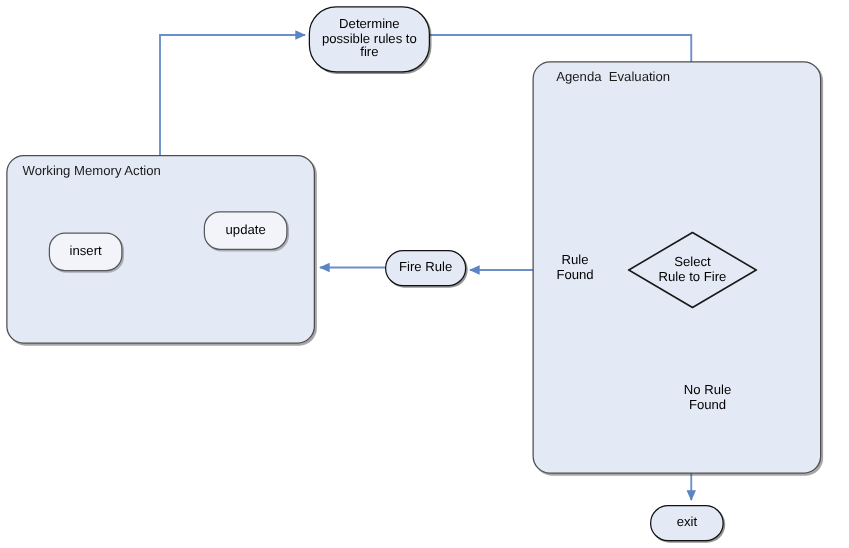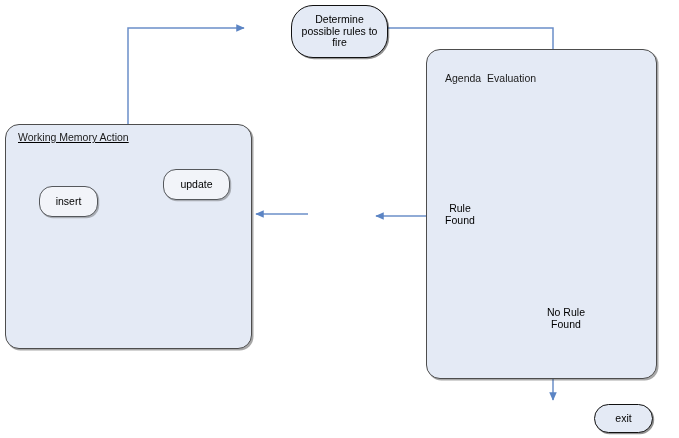"Determine possible rules to fire" .proc { margin-left: 44px -> none }
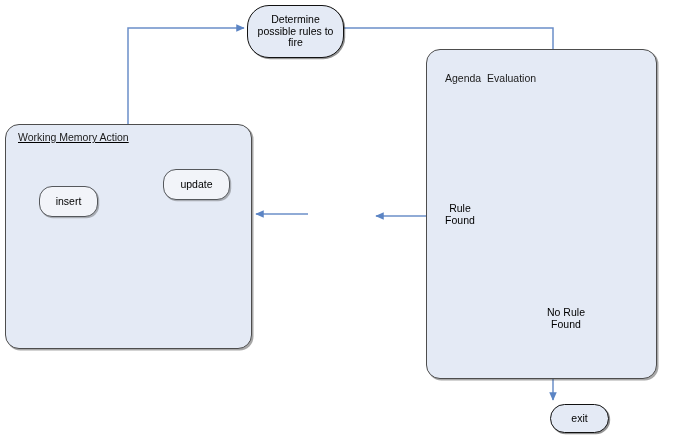"Agenda Evaluation" #agenda-evaluation .container-title { margin-top: 16px -> none }
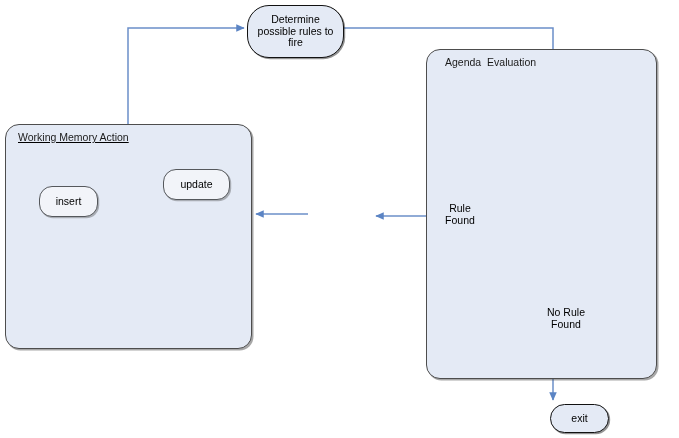"Working Memory Action" #working-memory-action { height: 225px -> 151px; text-decoration: underline -> none }
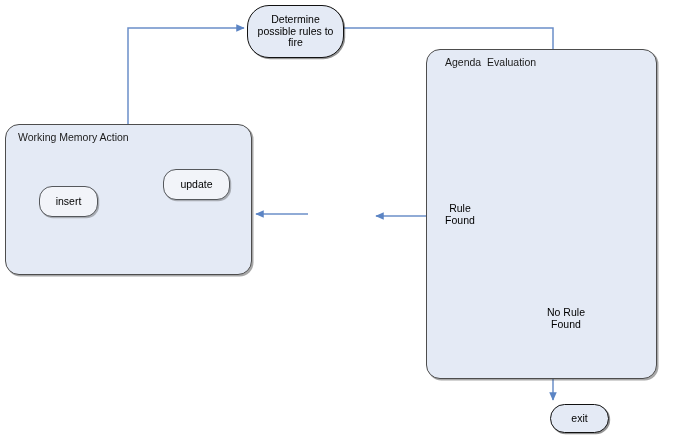"Fire Rule" div.node { html: none -> <div>Fire Rule</div> }
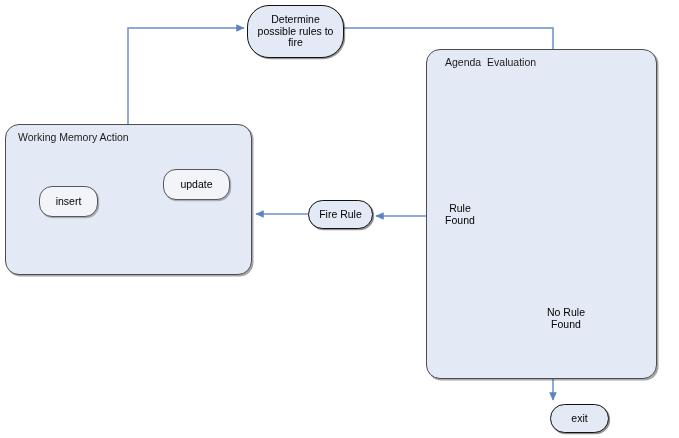"Select" div.node { html: none -> <div> <svg> <polygon></polygon> </svg> <div>Select Rule to Fire</div> </div> }
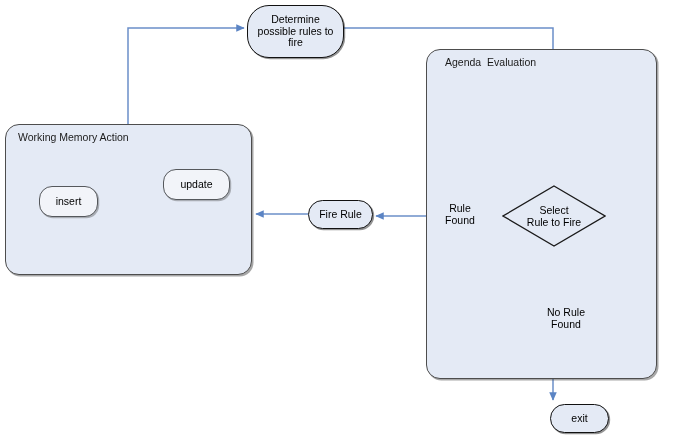"exit" #exit-node { left: 550px -> 520px }
